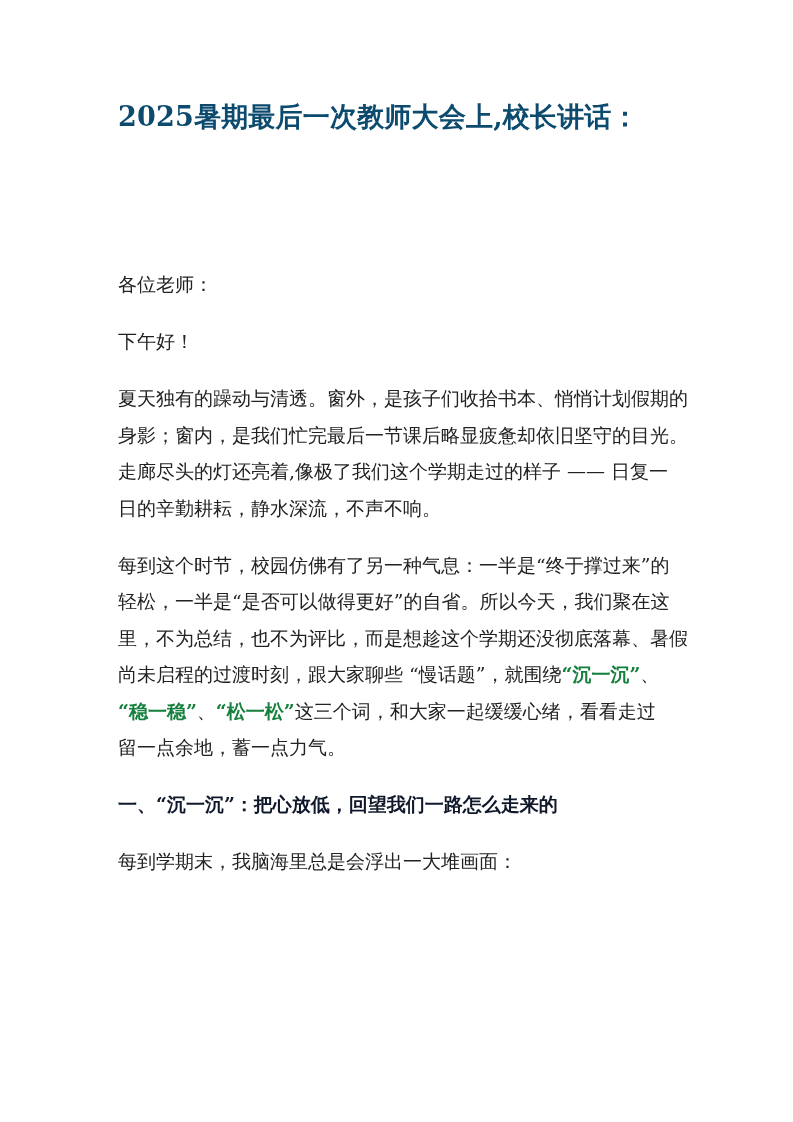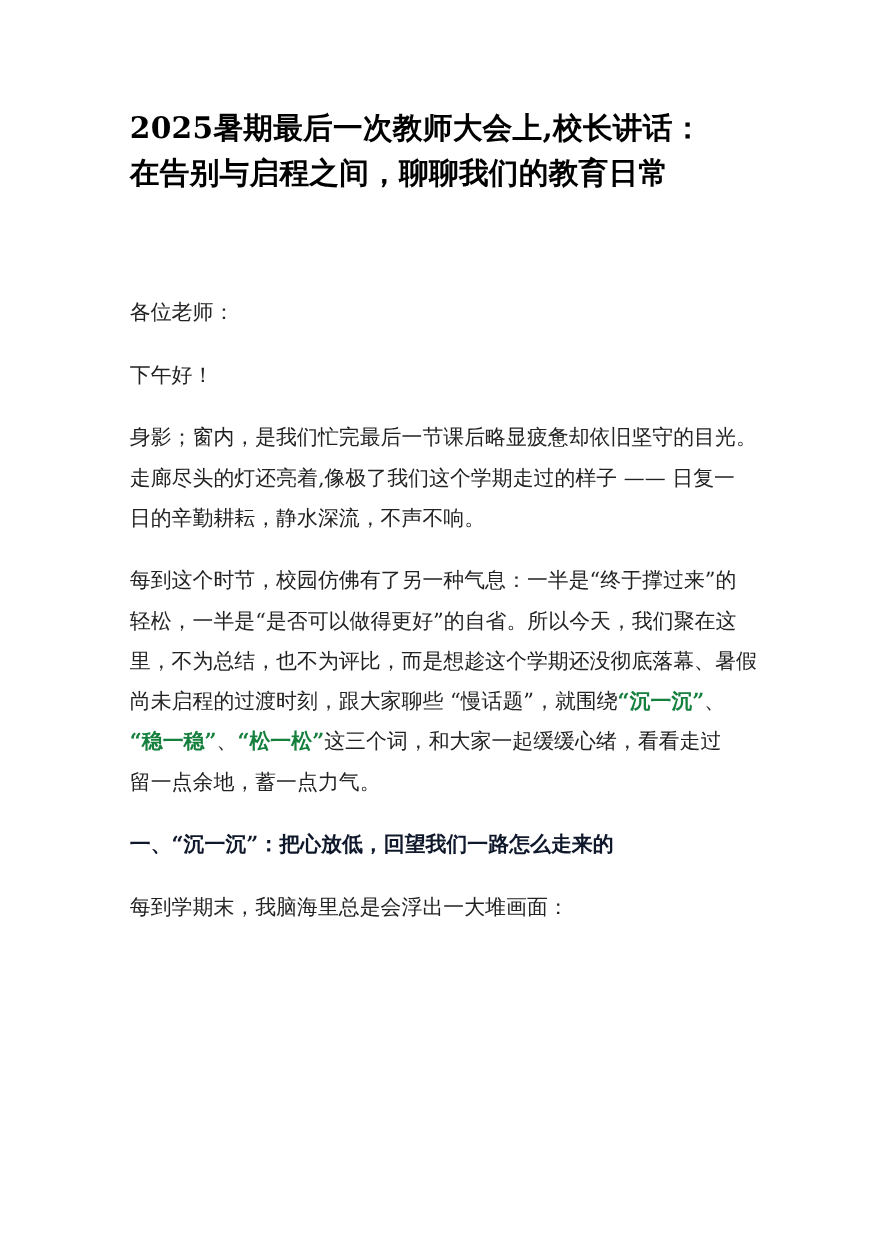"2025暑期最后一次教师大会上,校长讲话：" .title { color: #000000 -> #0c4a6e }
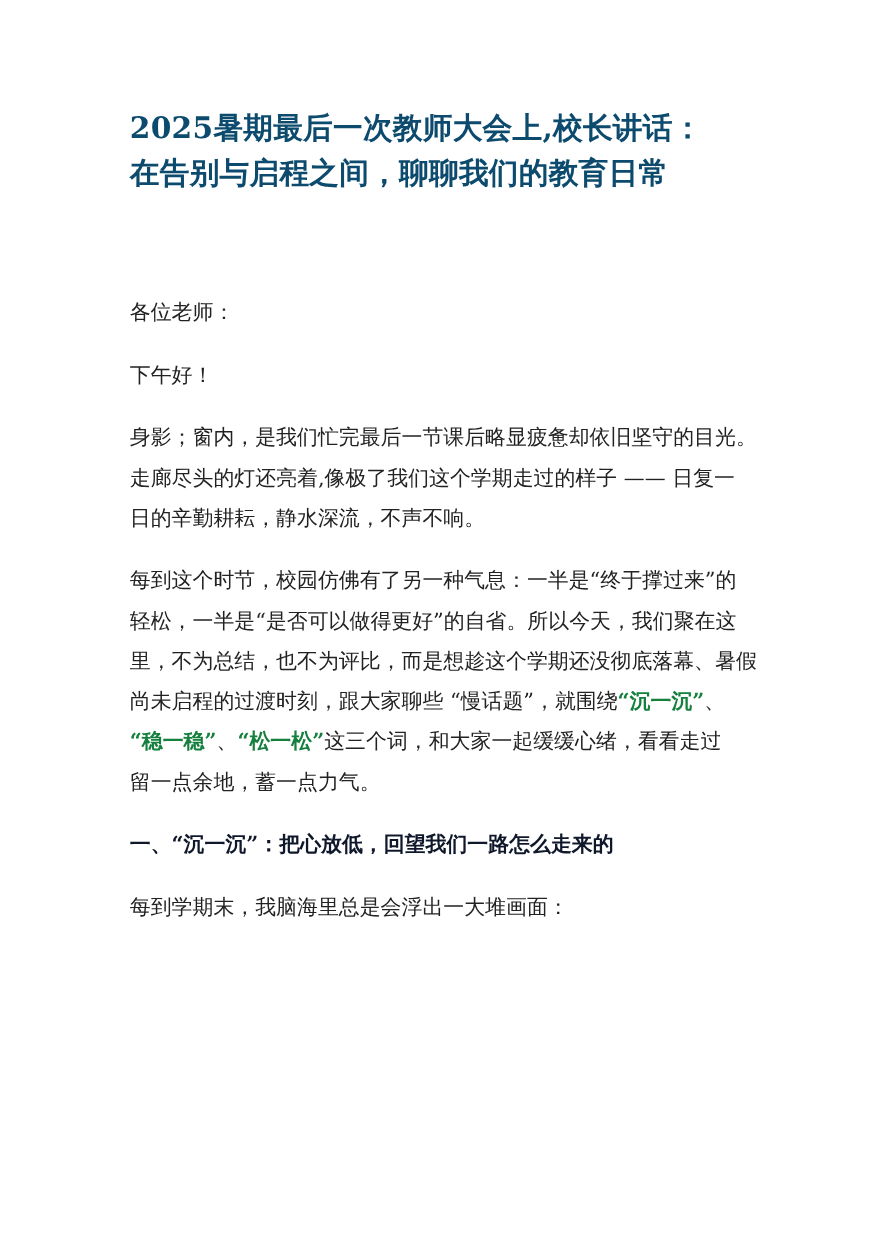"在告别与启程之间，聊聊我们的教育日常" span { html: <span>在告别与启程之间，聊聊我们的教育日常</span> -> none }
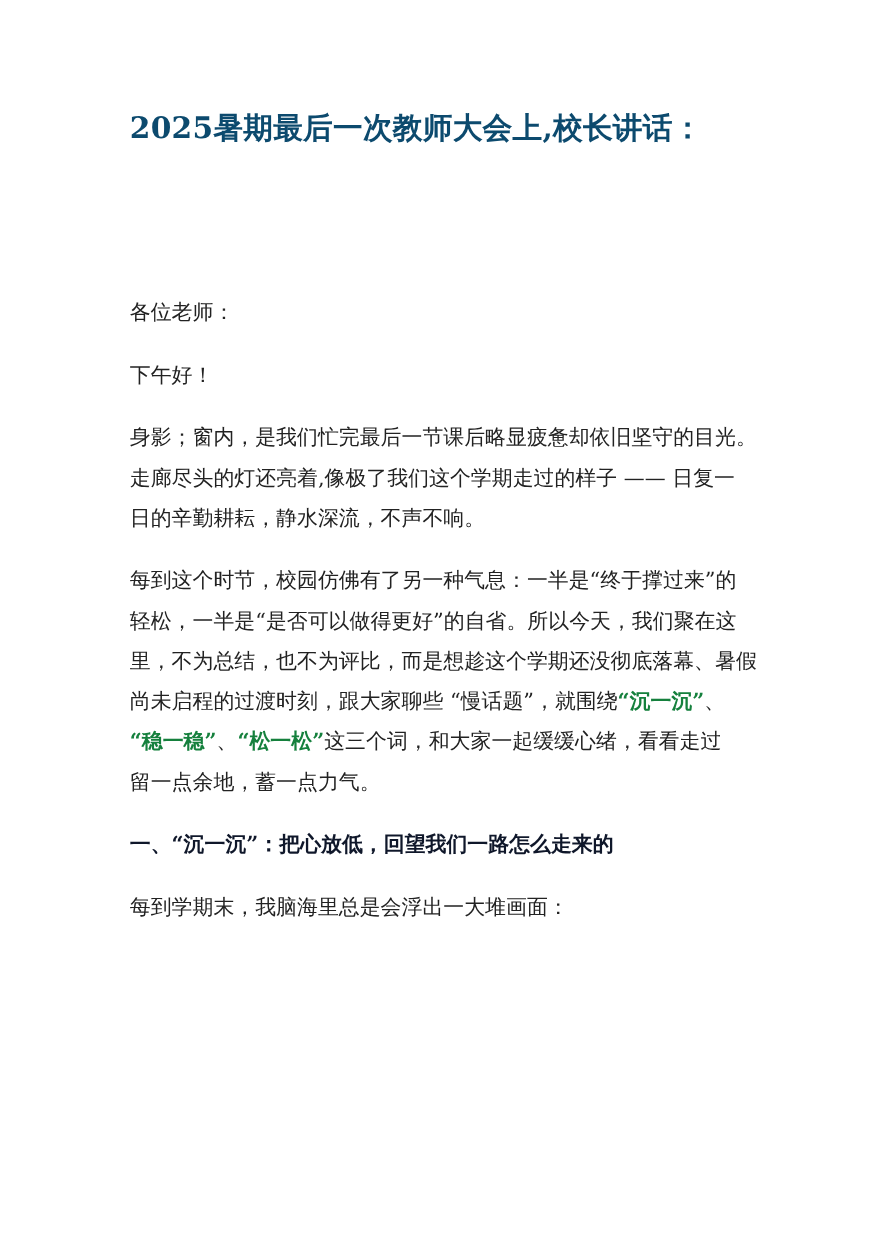"夏天独有的躁动与清透。窗外，是孩子们收拾书本、悄悄计划假期的" span.line { html: none -> <span>夏天独有的躁动与清透。窗外，是孩子们收拾书本、悄悄计划假期的</span> }
